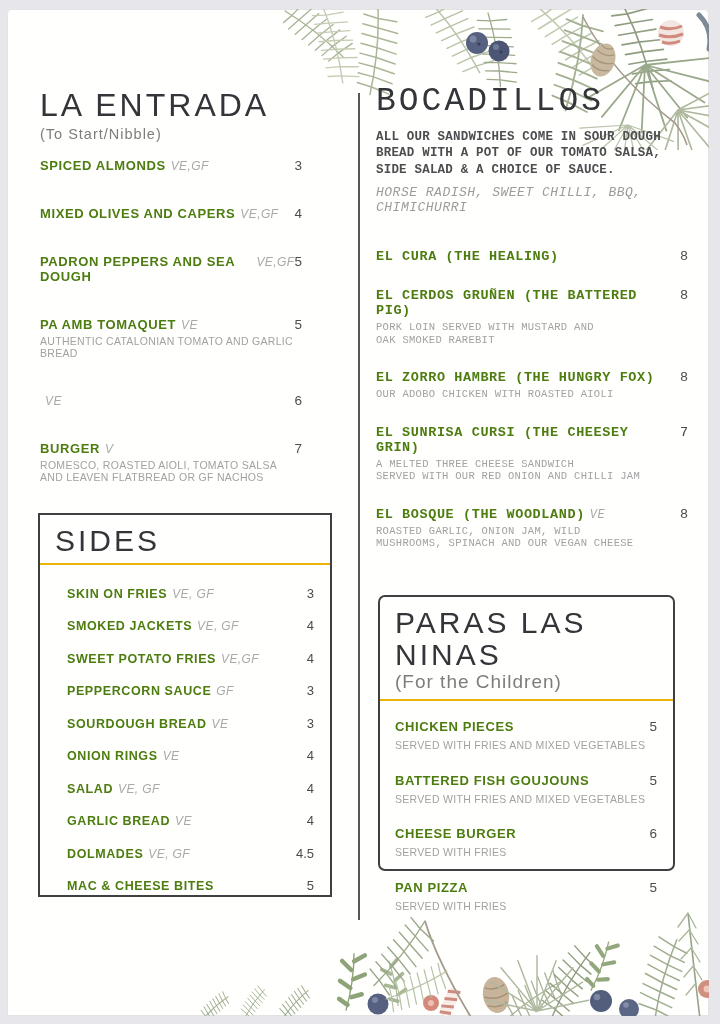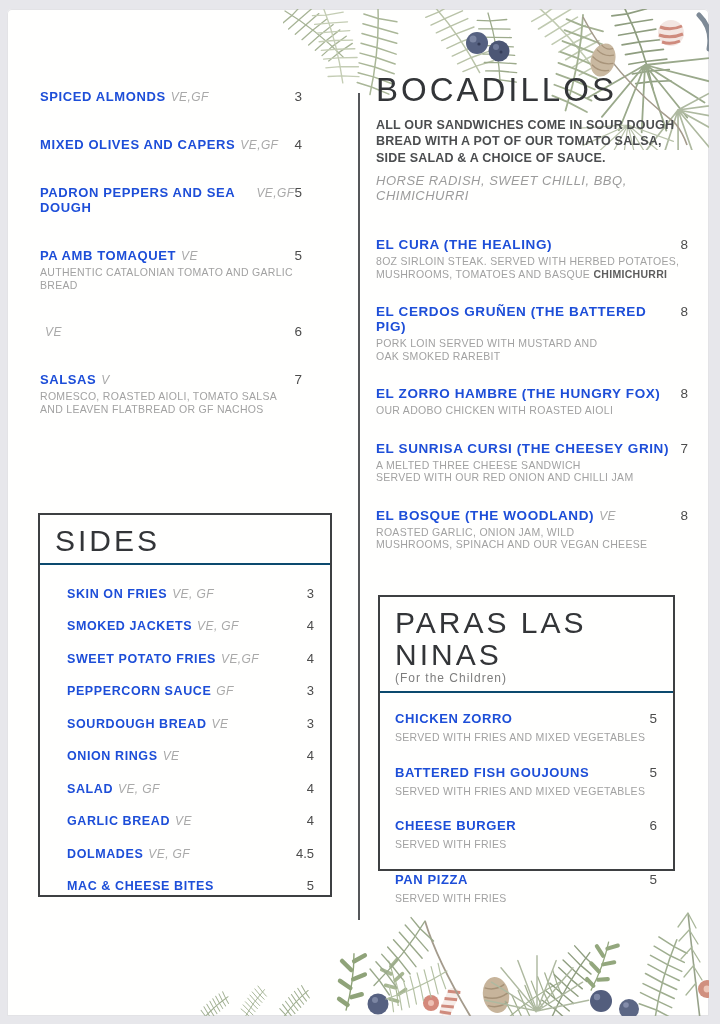"LA ENTRADA" div.header-block { html: none -> <div> <div>LA ENTRADA</div> <div>(To Start/Nibble)</div> </div> }
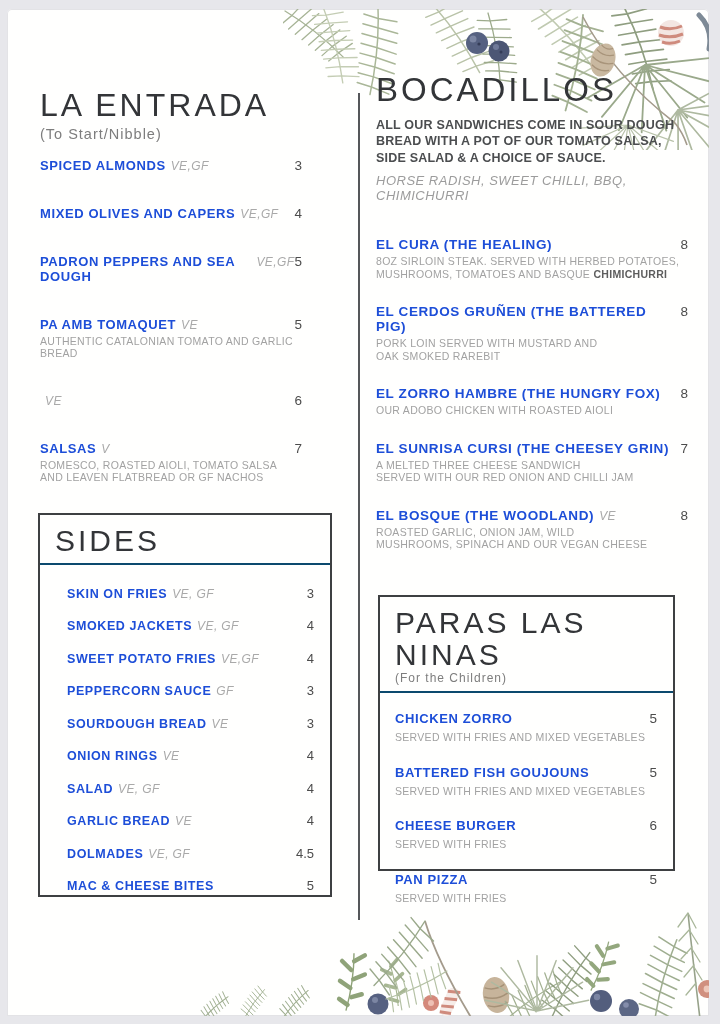"BOCADILLOS" .col-right { font-family: none -> Liberation Mono, monospace; top: 64px -> 76px }
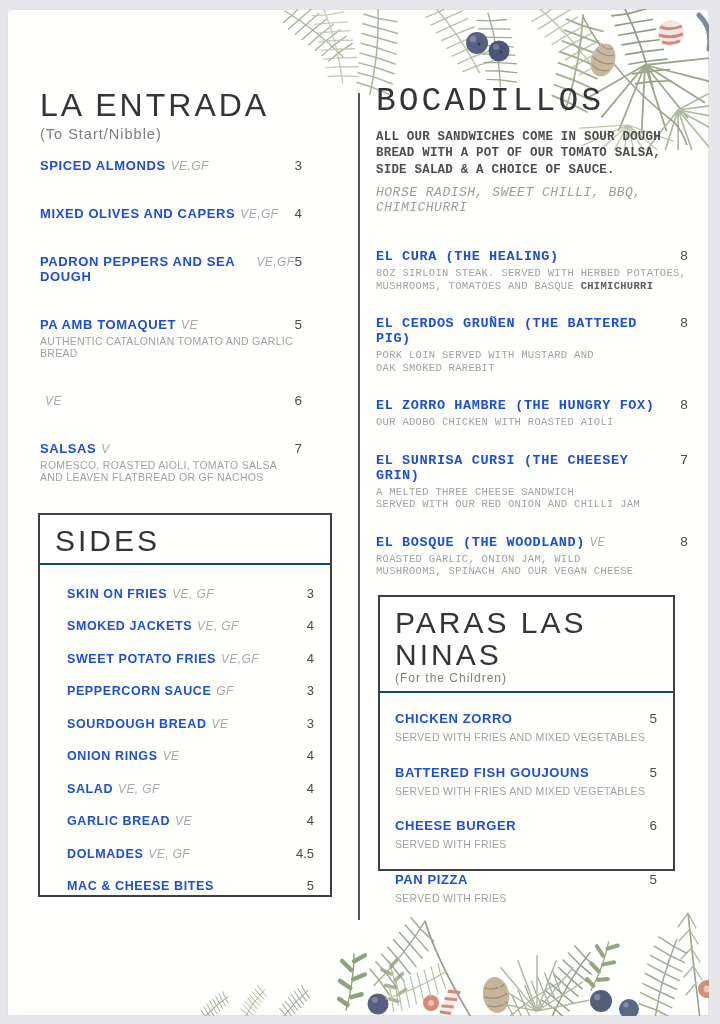"SPICED ALMONDS" .mname { color: #1d4ed8 -> #4d7c0f }
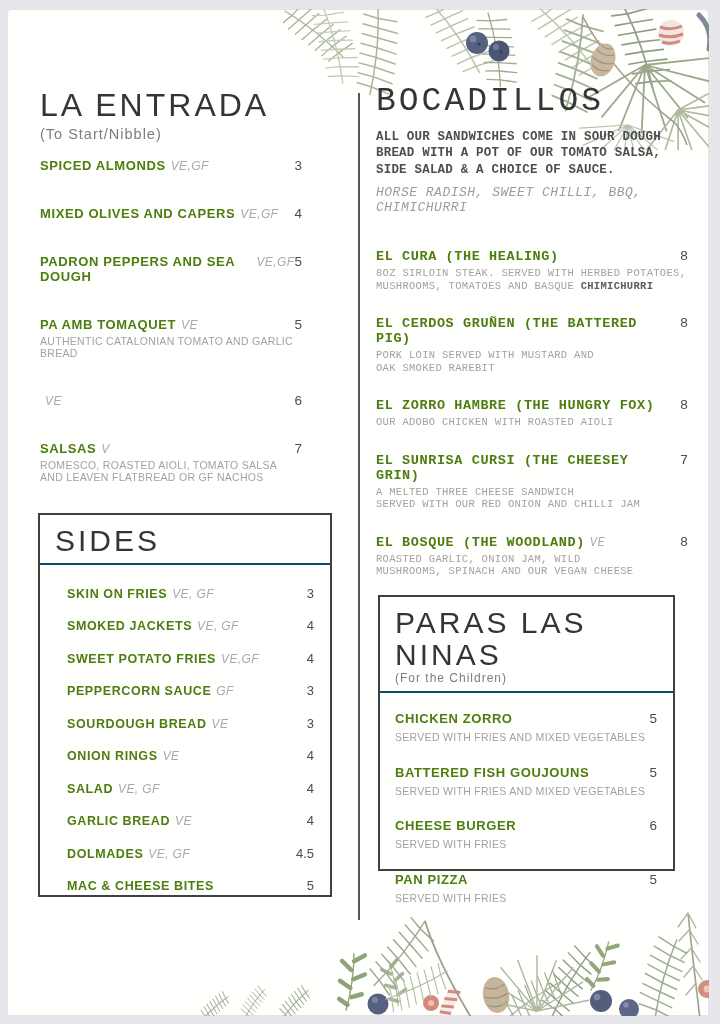"8OZ SIRLOIN STEAK. SERVED WITH" div.desc { html: <div><span>8OZ SIRLOIN STEAK. SERVED WITH HERBED POTATOES, MUSHROOMS, TOMATOES AND BASQUE </span><span>CHIMICHURRI</span></div> -> none }
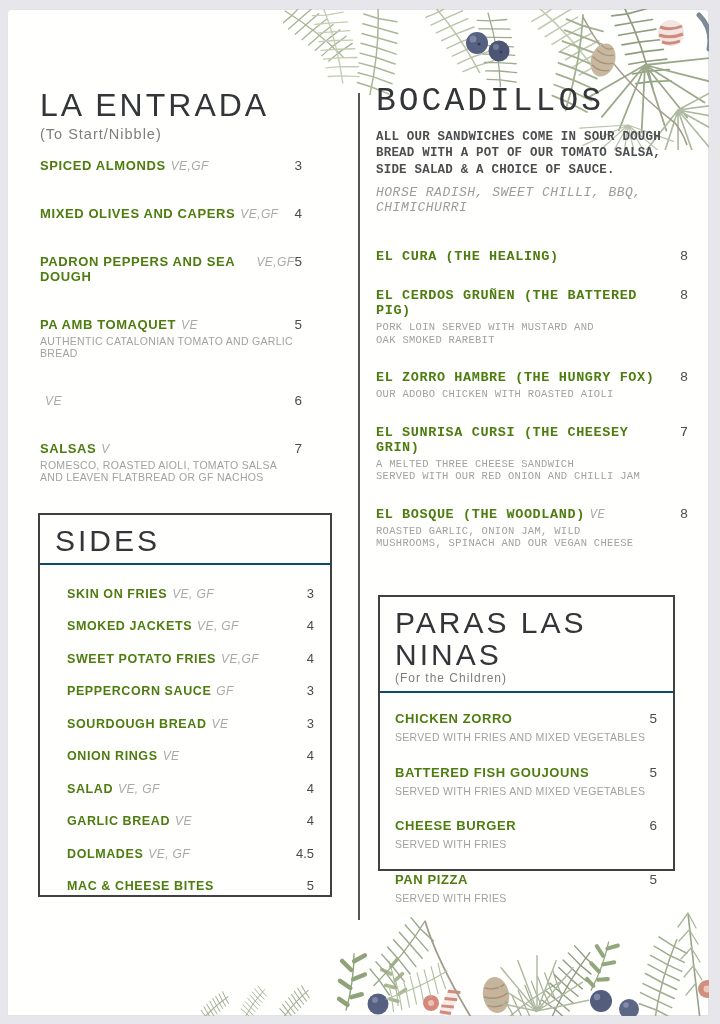"SALSAS" span.mname { text: SALSAS -> BURGER }
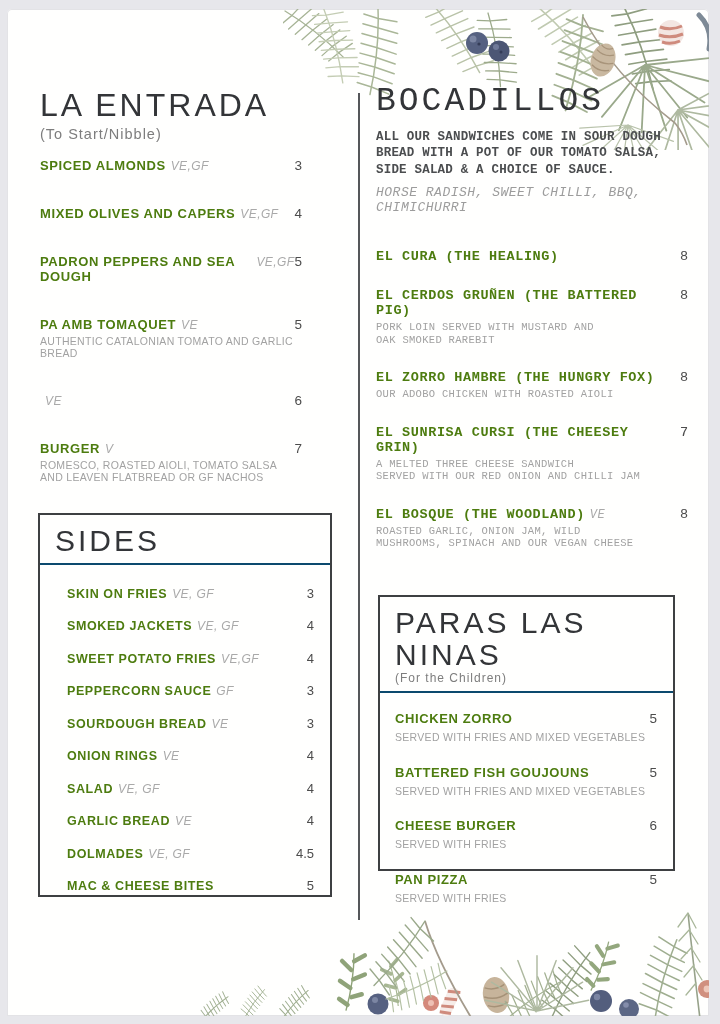"SIDES" .box-head { border-bottom: 2px solid #0c4a6e -> 2px solid #eab308 }
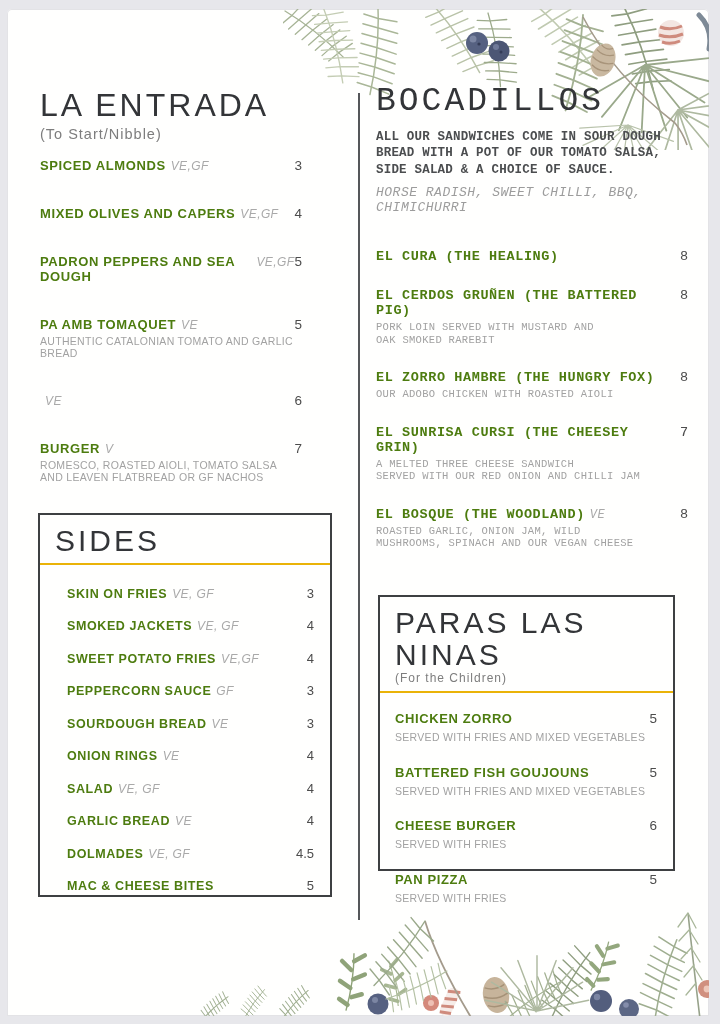"PARAS LAS NINAS" .box-ninas { border-radius: none -> 7px }
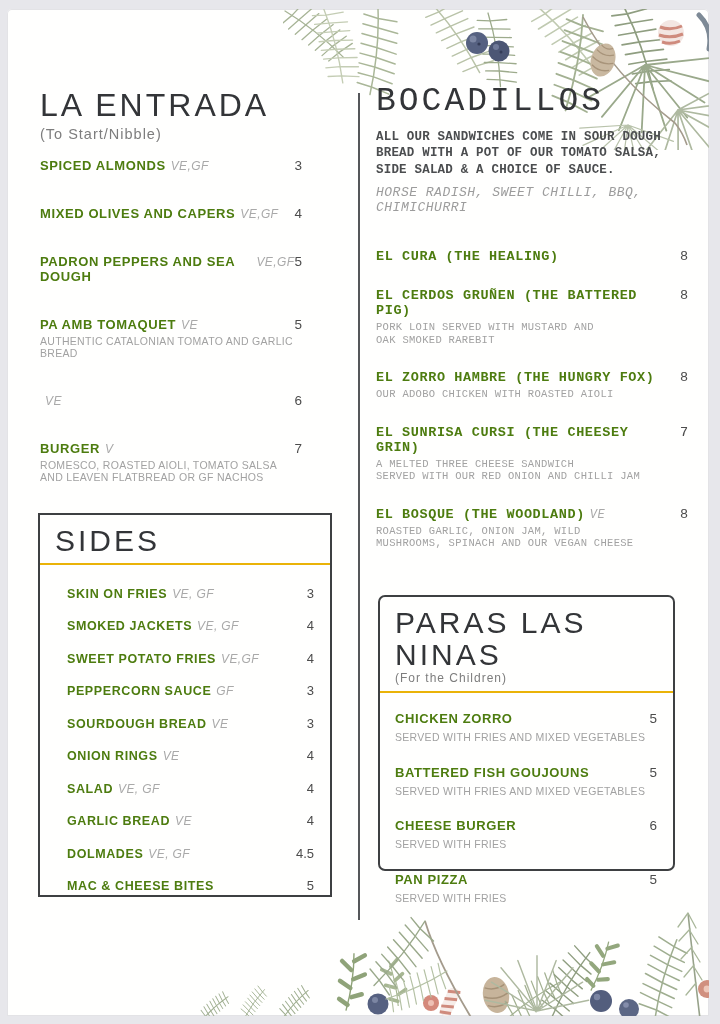"(For the Children)" .box-head .sub-title { font-size: 12px -> 19px }
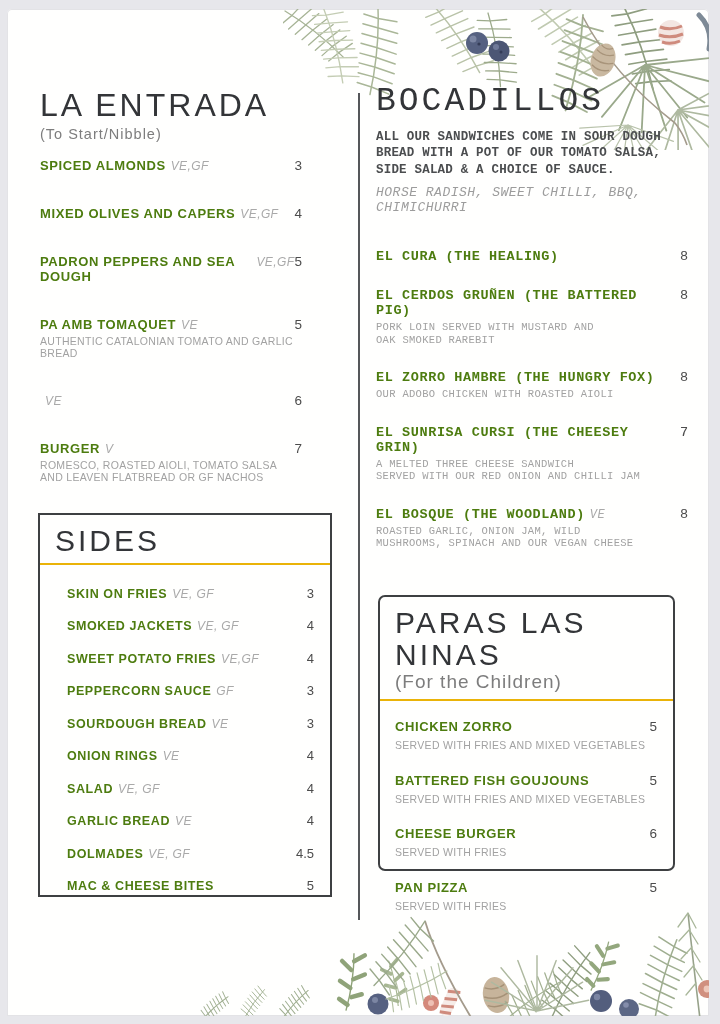"CHICKEN ZORRO" span.mname { text: ZORRO -> PIECES }
